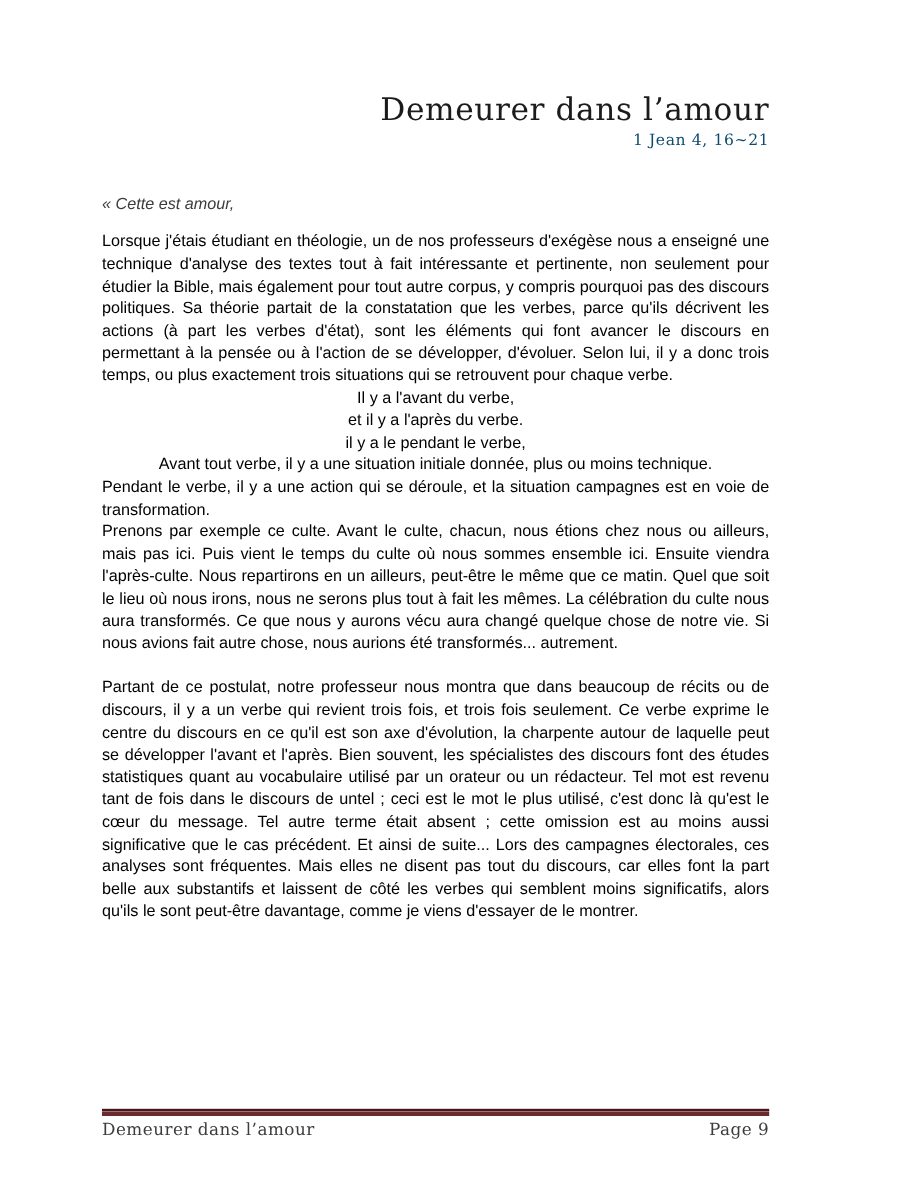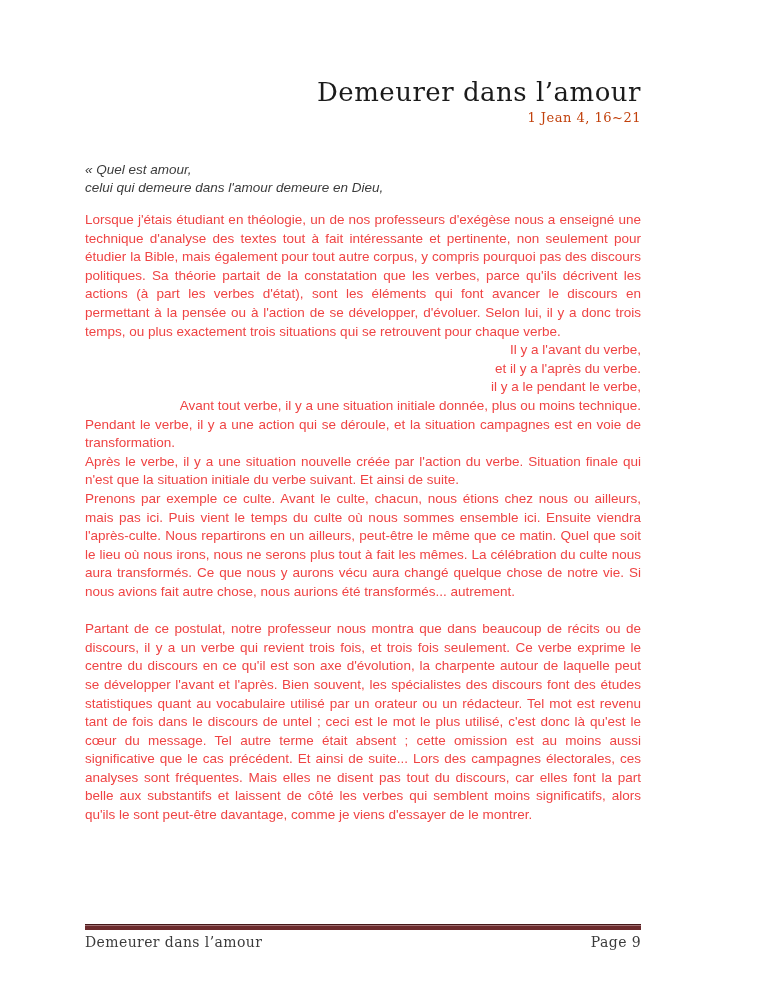"1 Jean 4, 16~21" .doc-subtitle { color: #c2410c -> #0c4a6e }
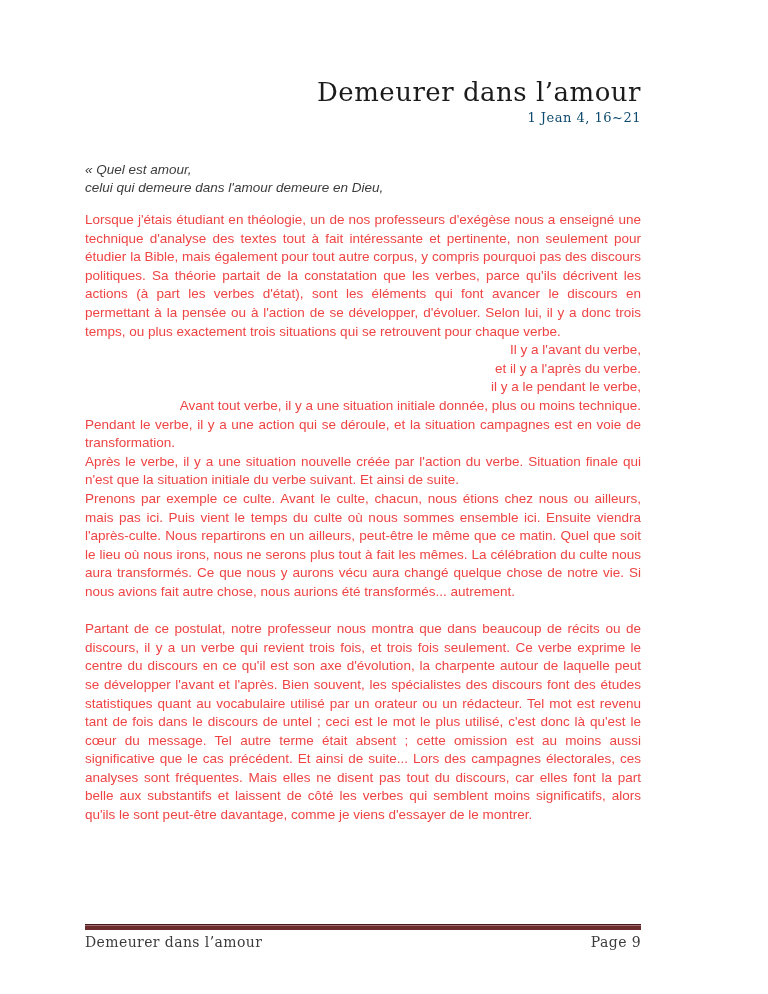"« Quel est amour," div { text: Quel -> Cette }
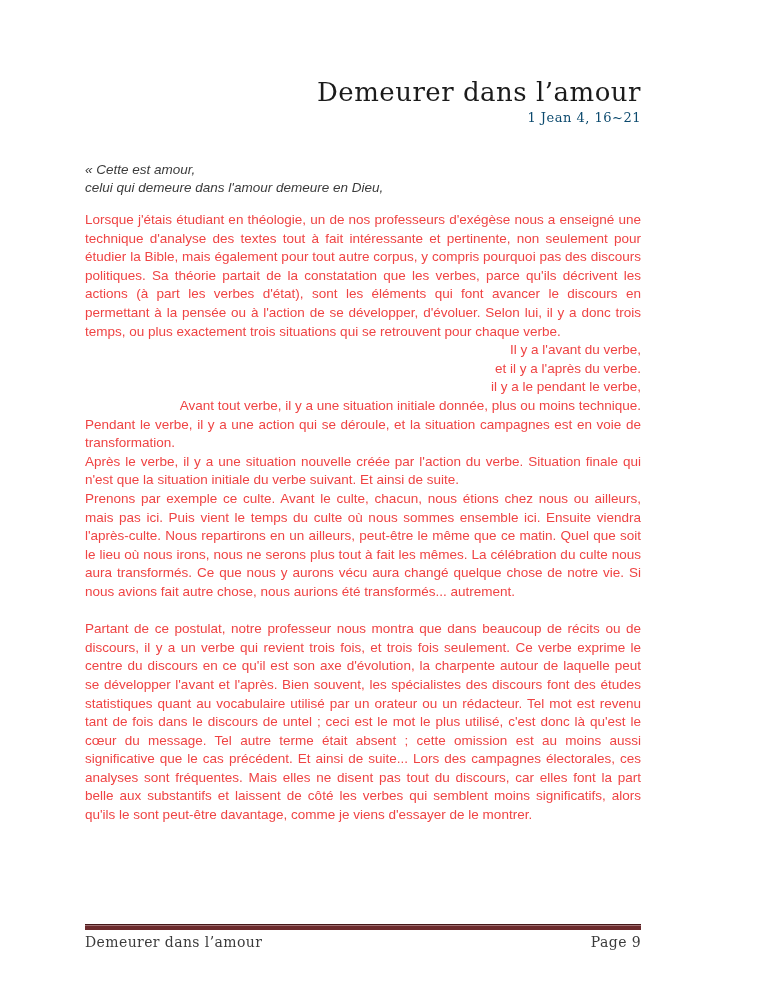"celui qui demeure dans l'amour" div { html: <div>celui qui demeure dans l'amour demeure en Dieu,</div> -> none }
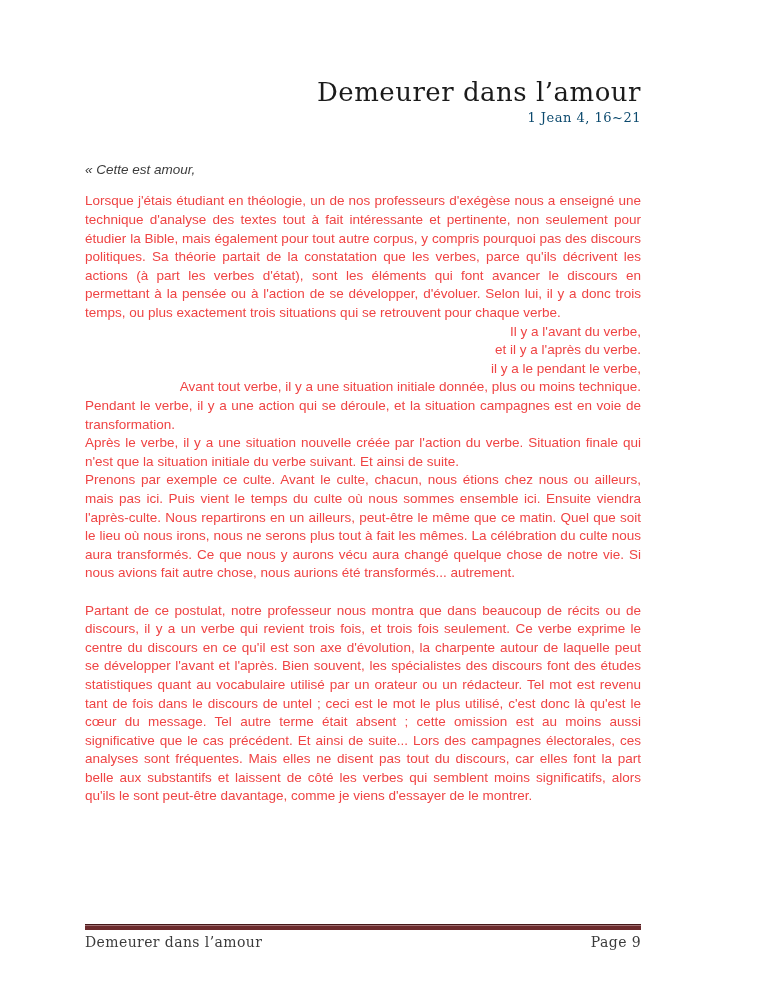"Lorsque j'étais étudiant en théologie," .doc-body { color: #ef4444 -> #000000 }
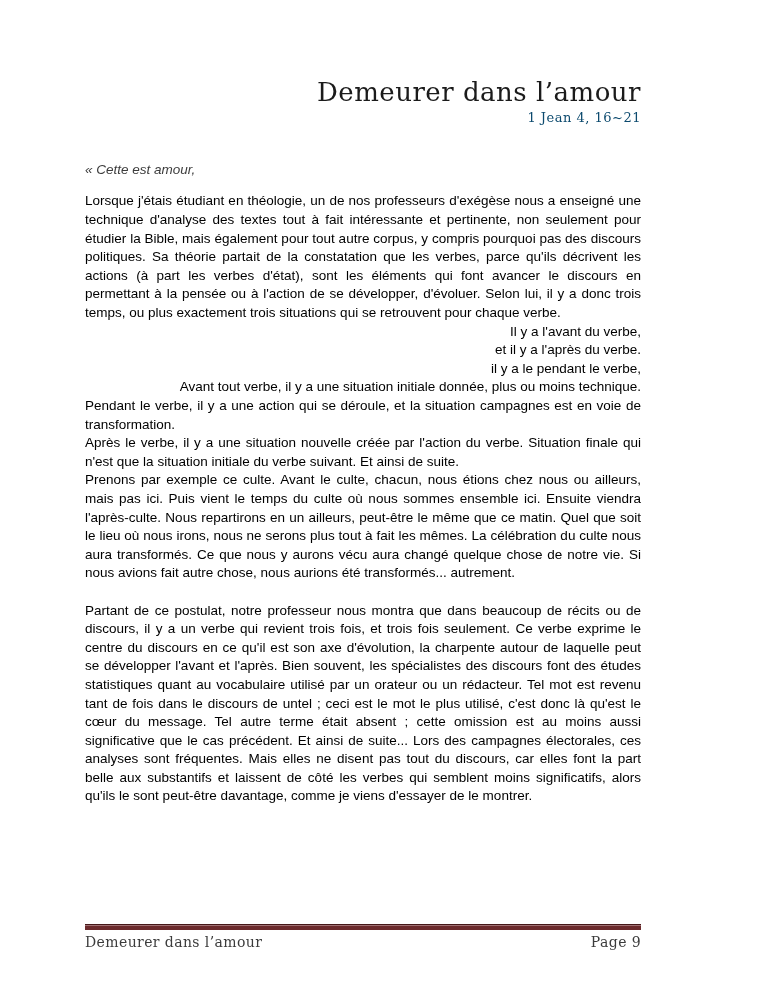"Il y a l'avant du" .doc-body p.line { text-align: right -> center }
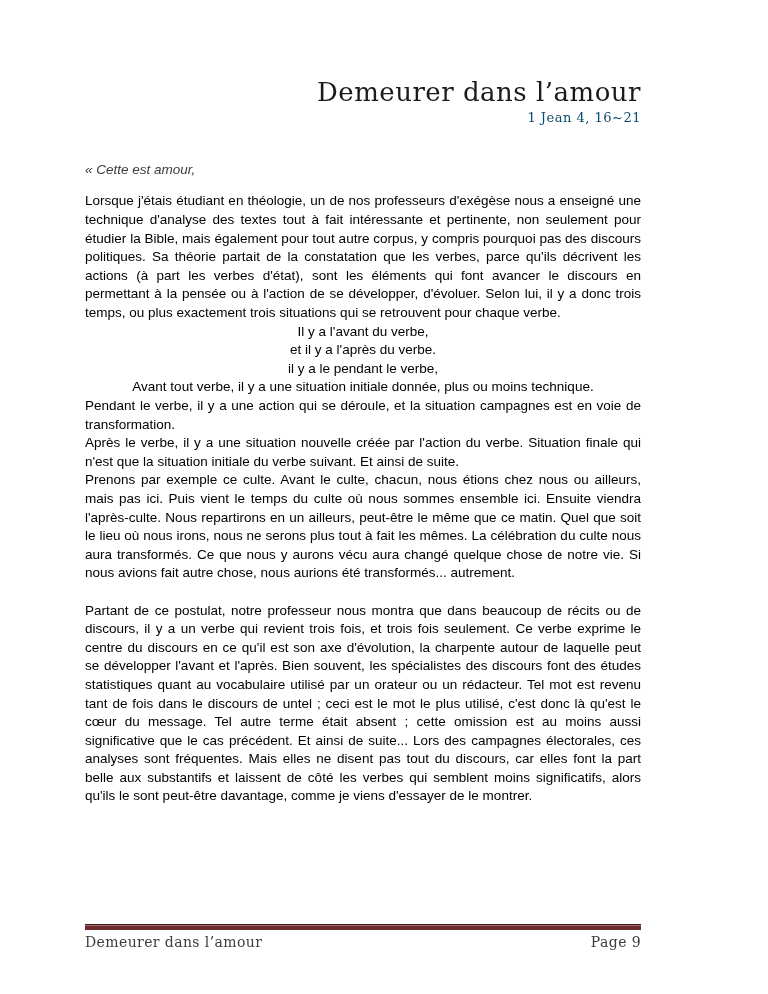"Après le verbe, il y" p.paragraph { html: <p>Après le verbe, il y a une situation nouvelle créée par l'action du verbe. Situation finale qui n'est que la situation initiale du verbe suivant. Et ainsi de suite.</p> -> none }
